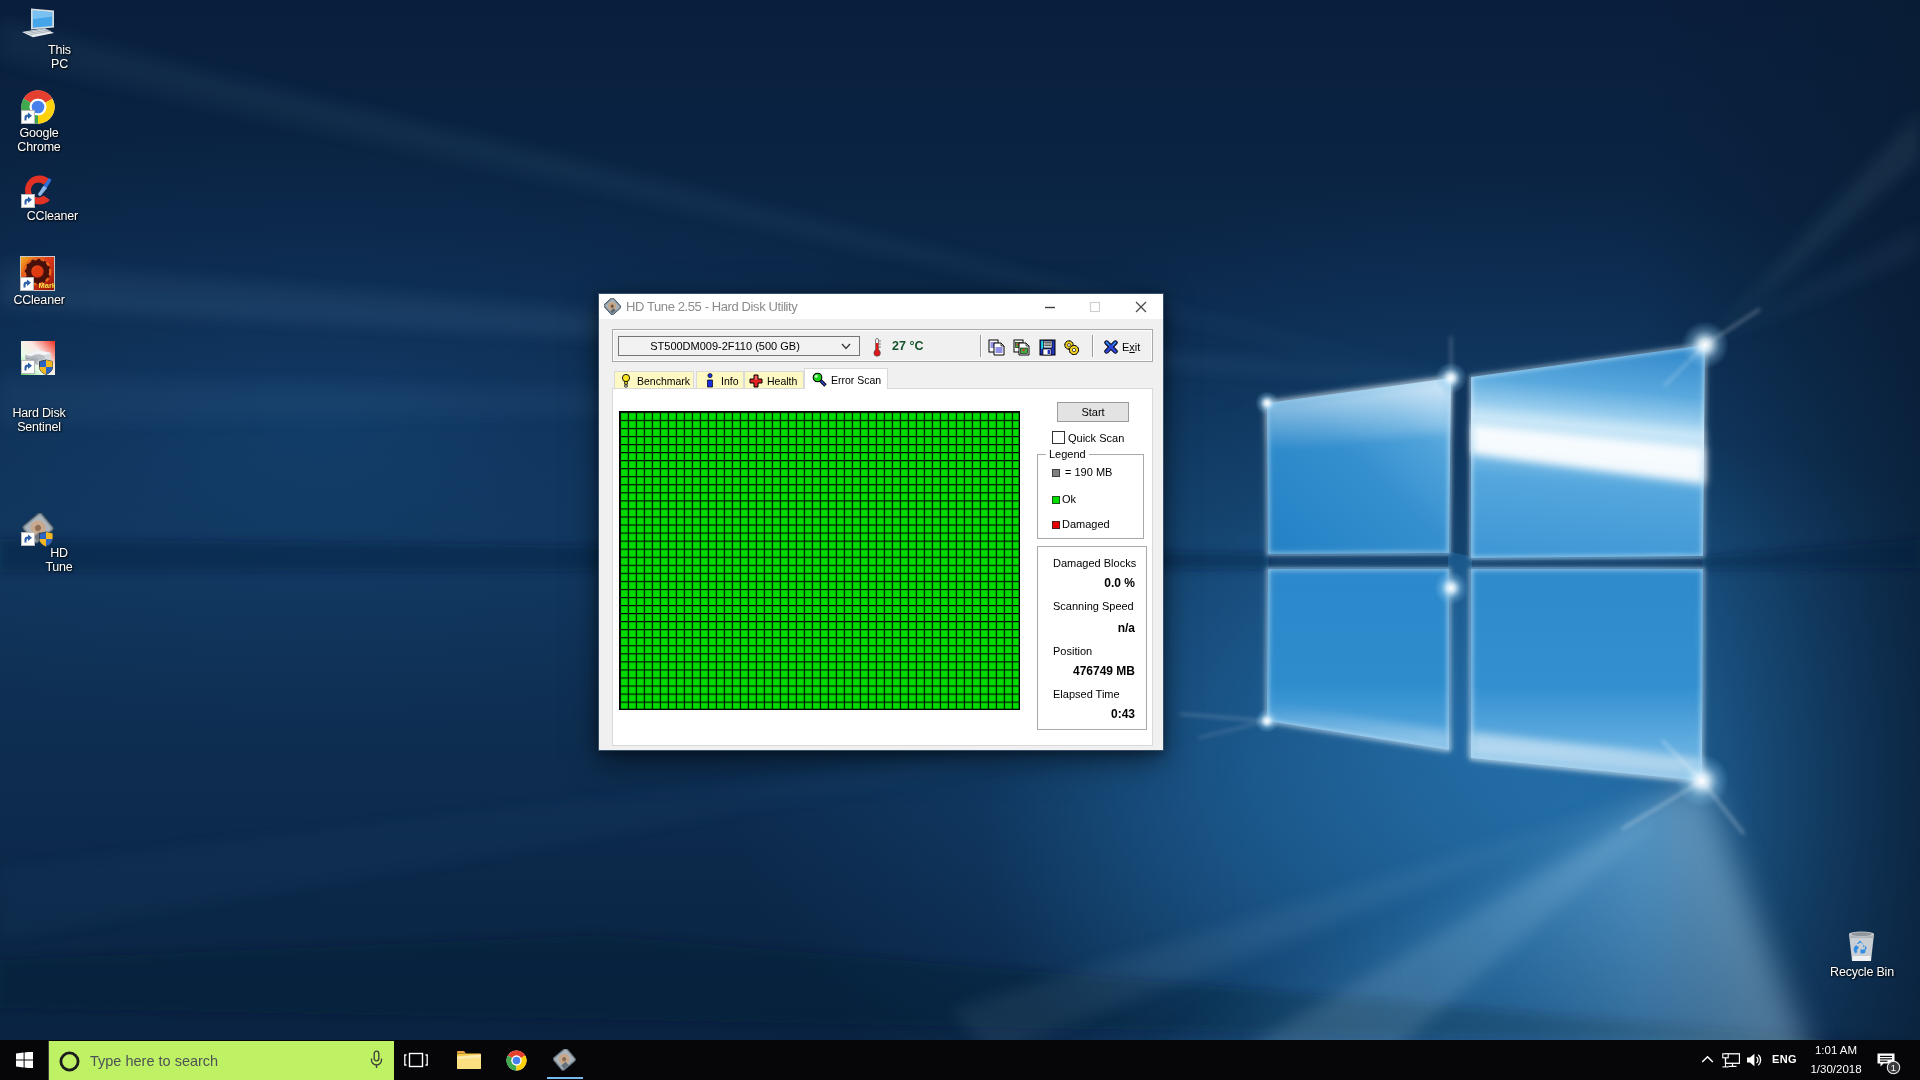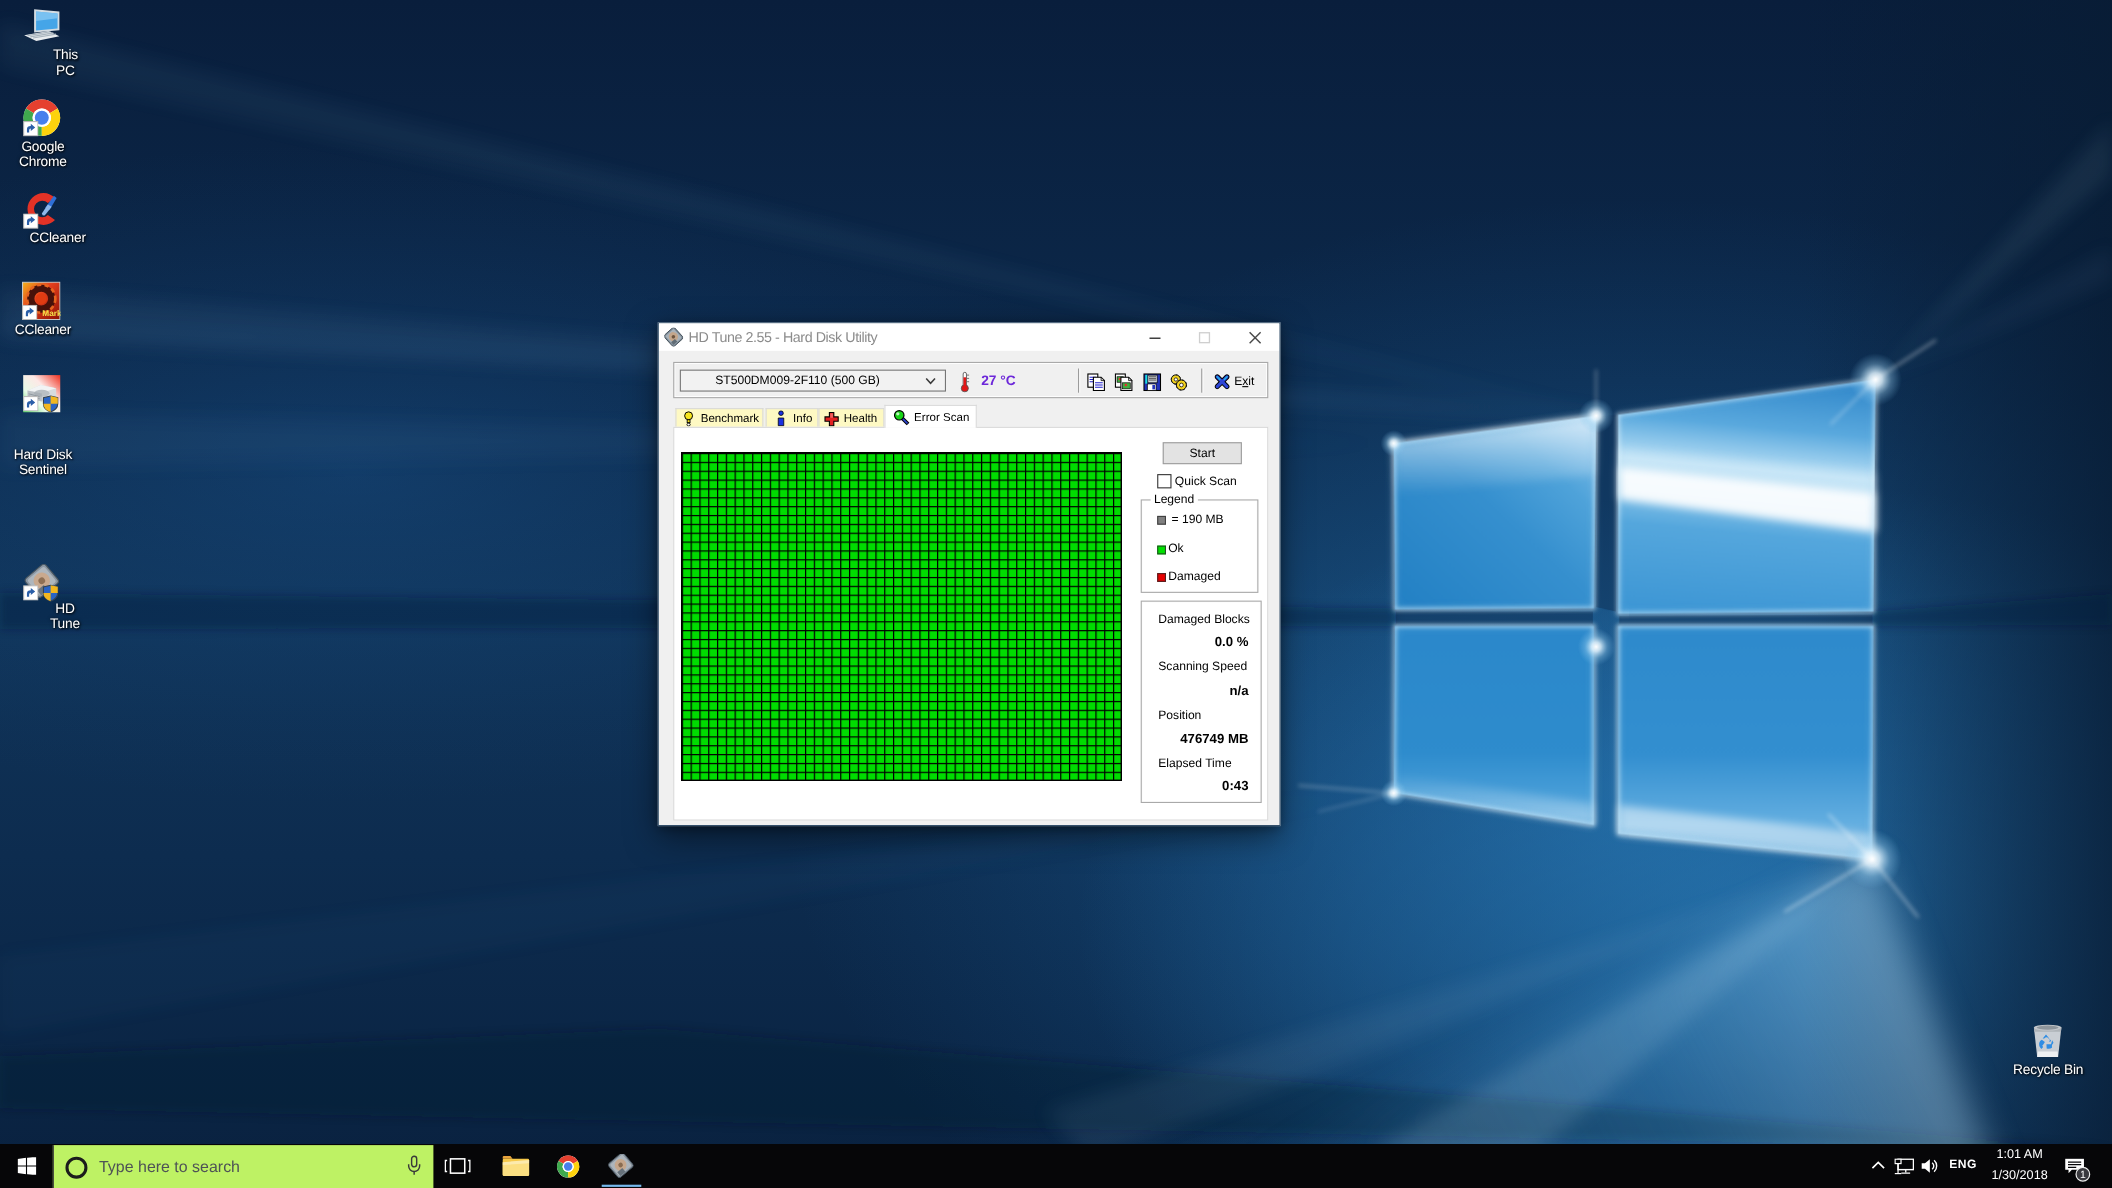"27 °C" #temp { color: #6d28d9 -> #14532d }
